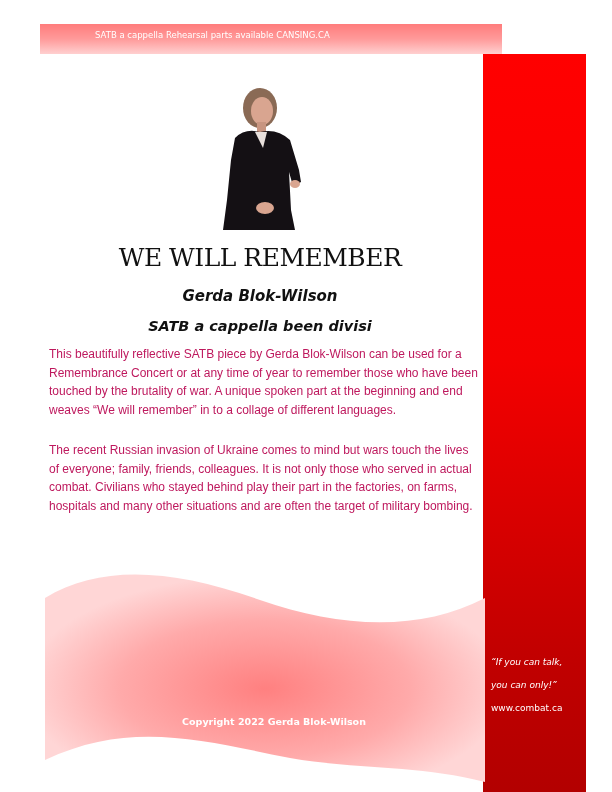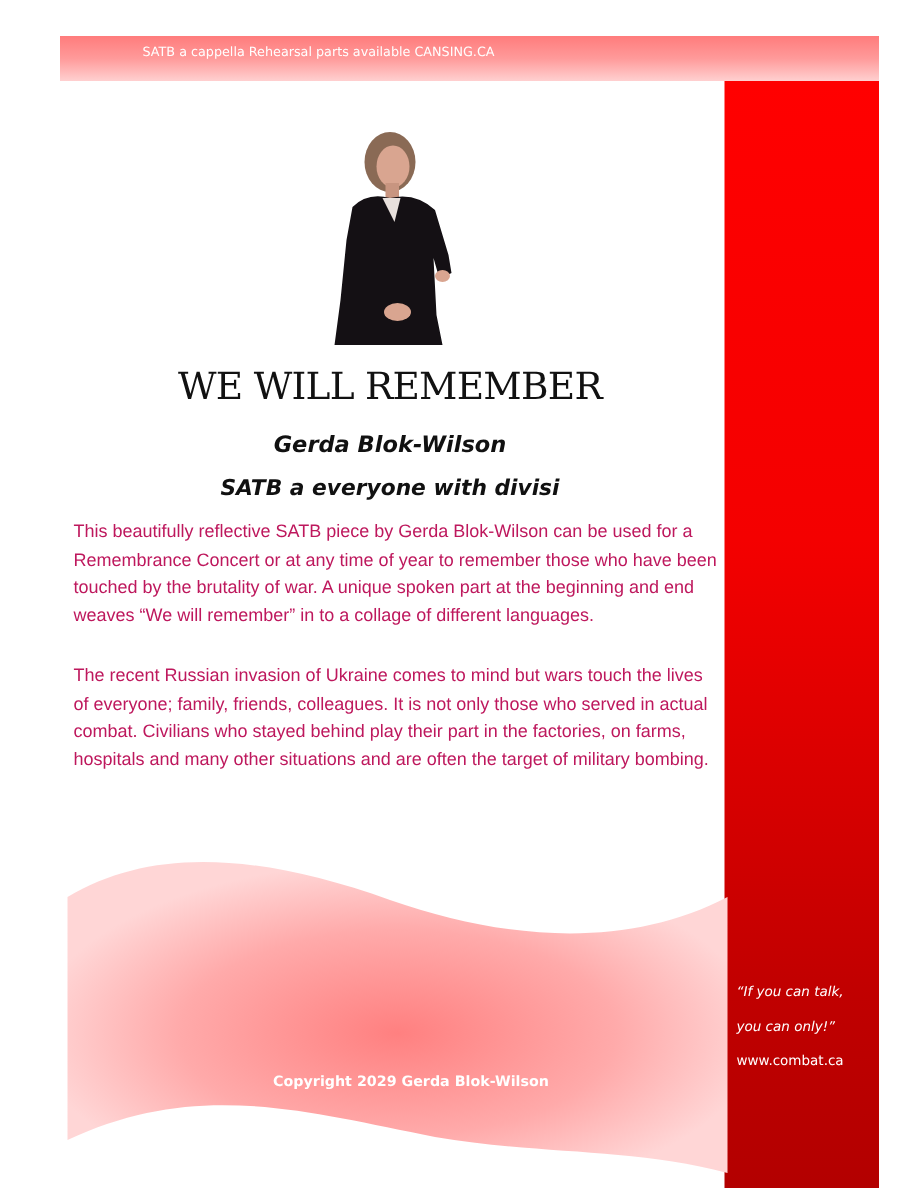"SATB a cappella Rehearsal parts" .topbar { width: 546px -> 462px }
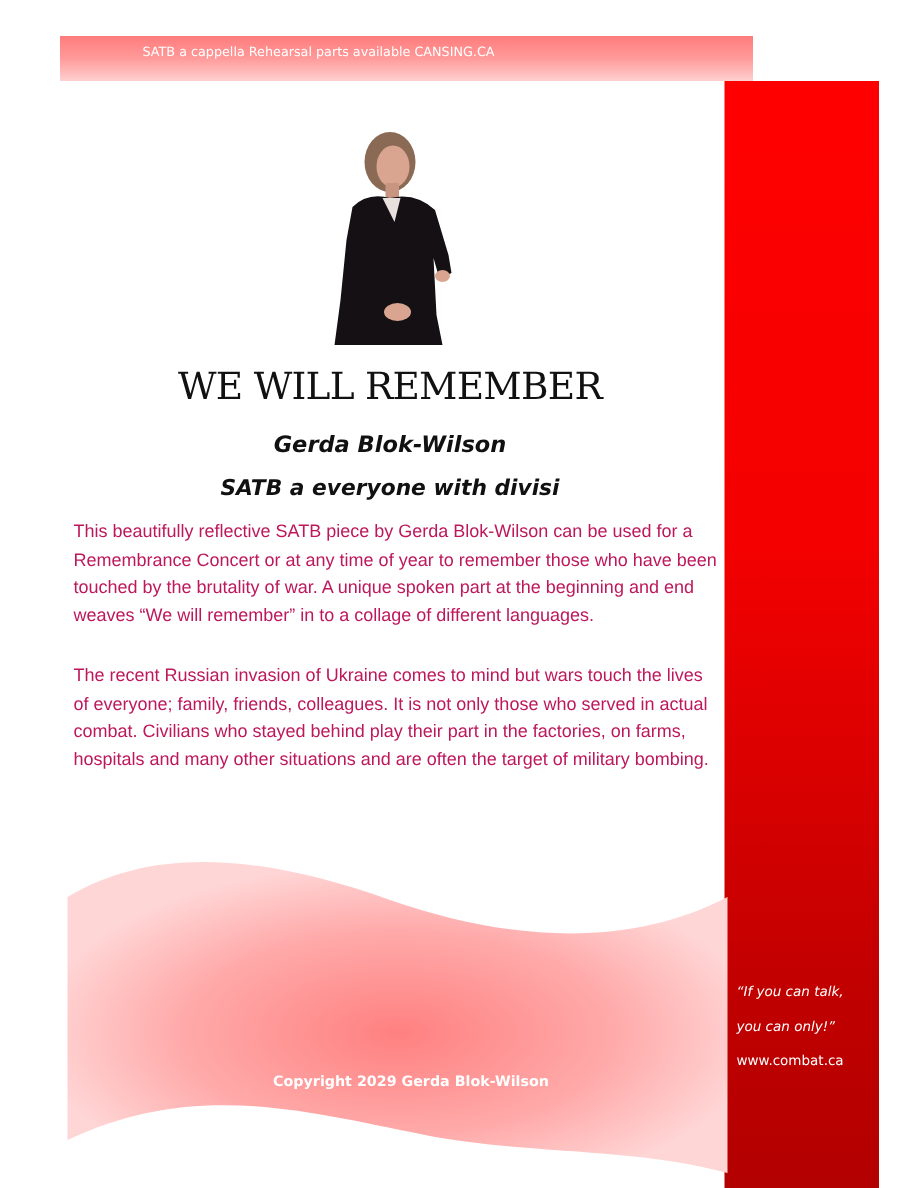"SATB a everyone with divisi" div.subtitle { text: everyone with -> cappella been }
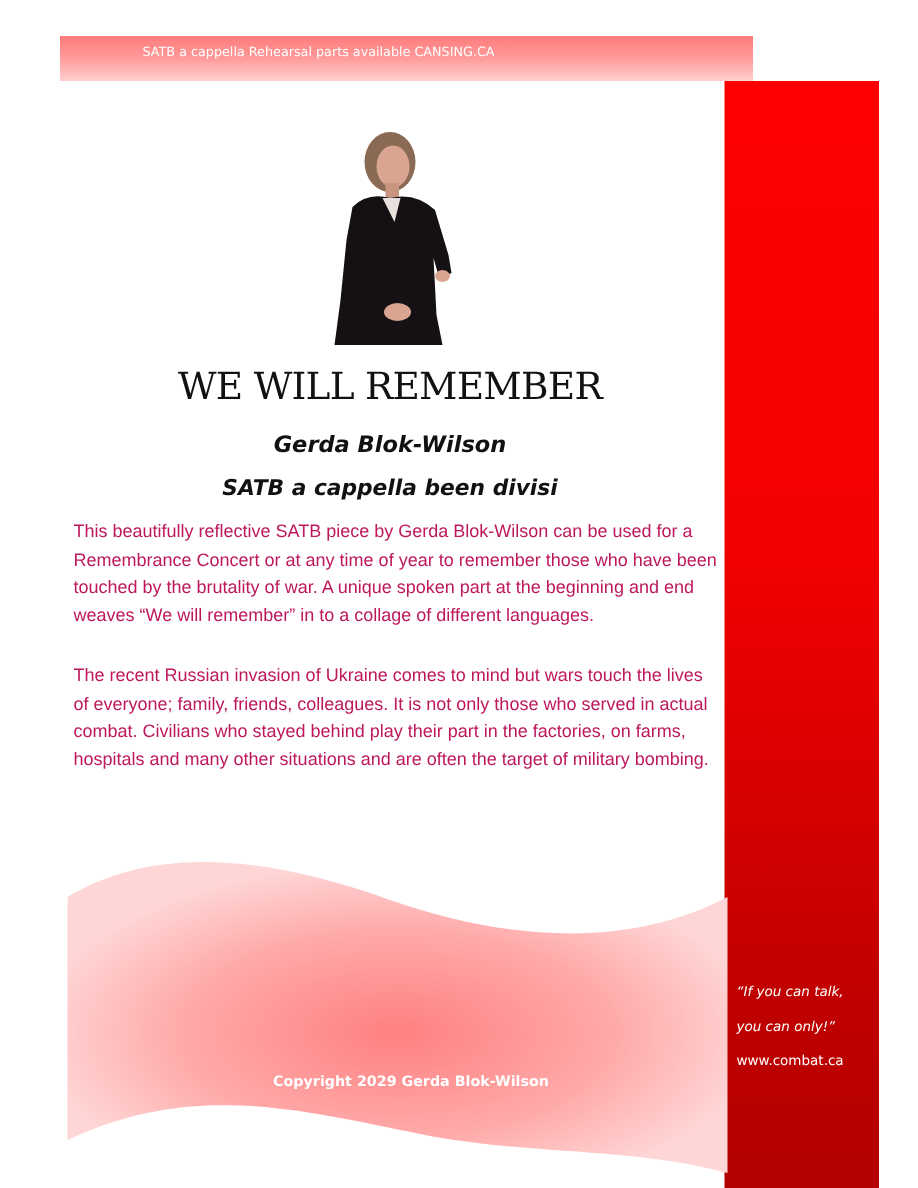"Copyright 2029 Gerda Blok-Wilson" div.copyright { text: 2029 -> 2022 }
